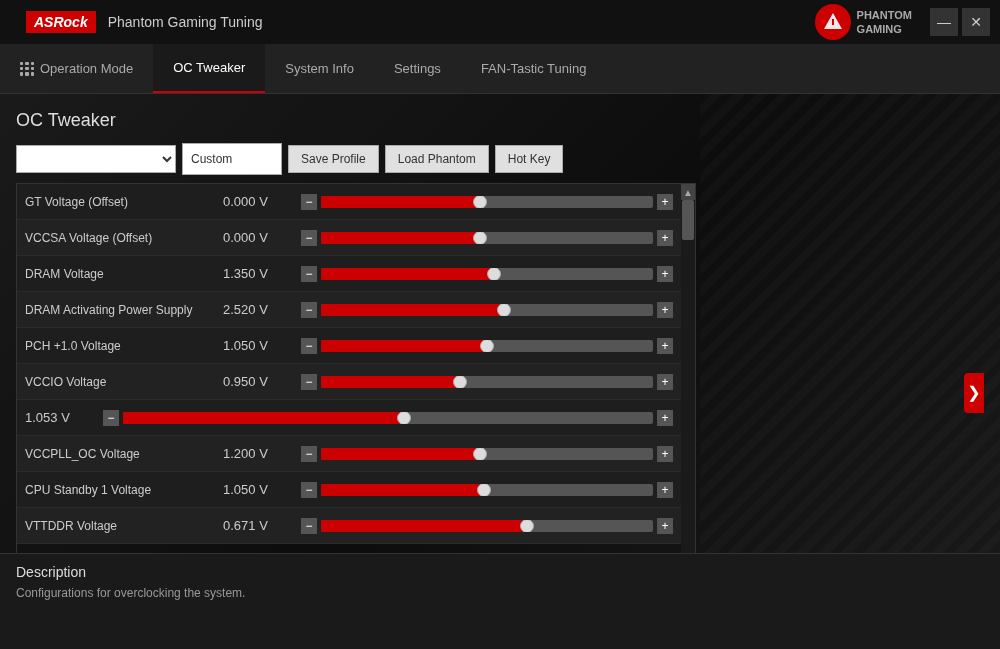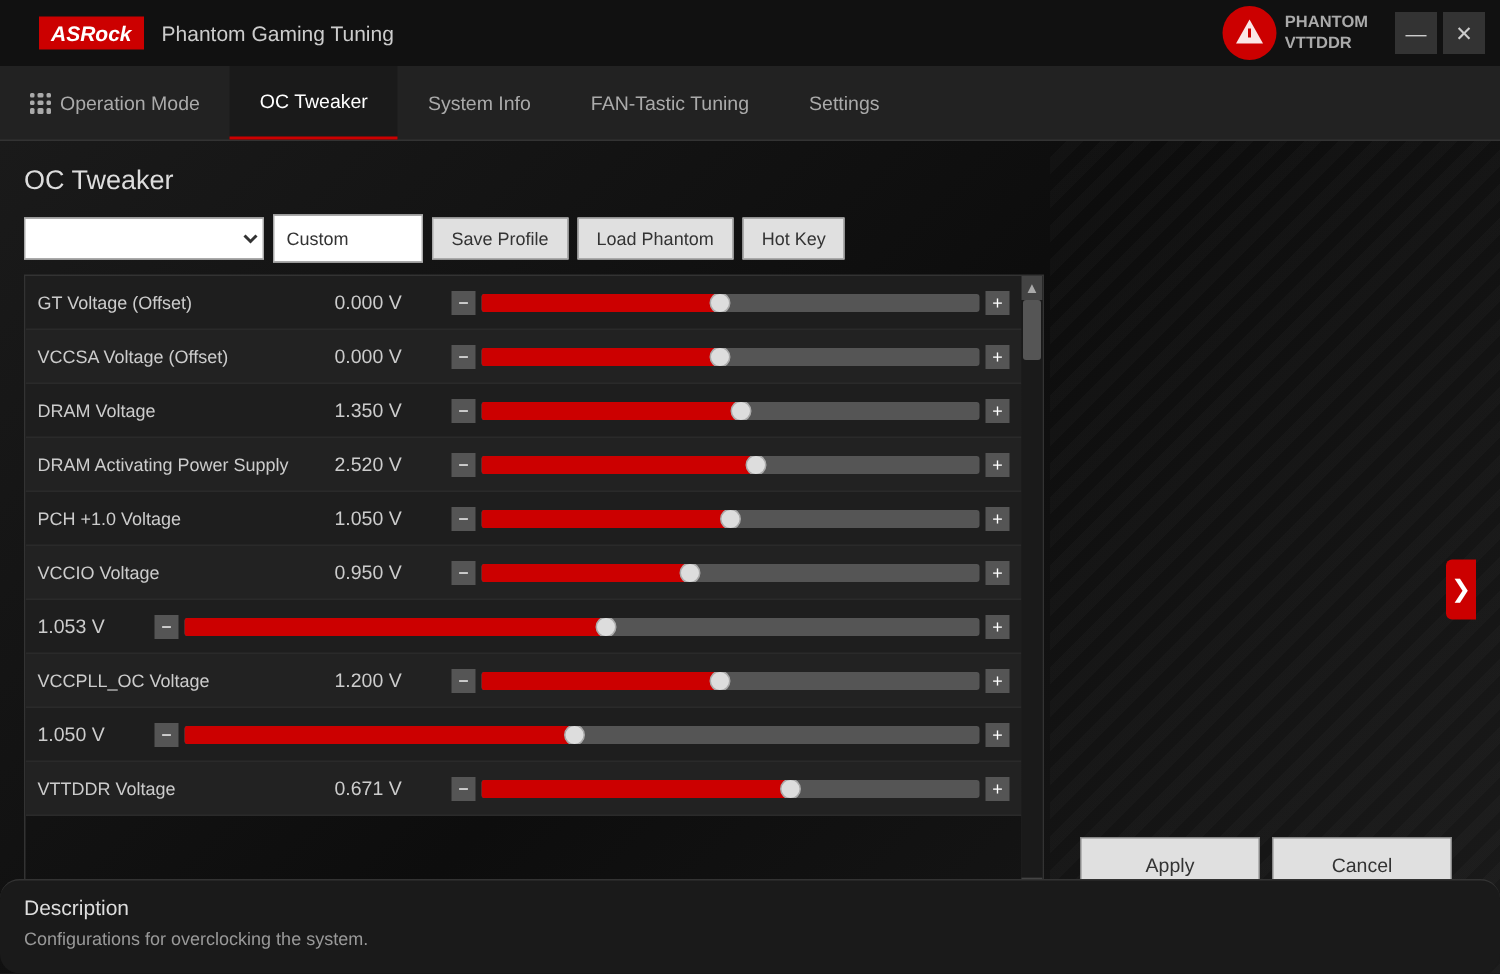"VTTDDR" div { text: VTTDDR -> GAMING }
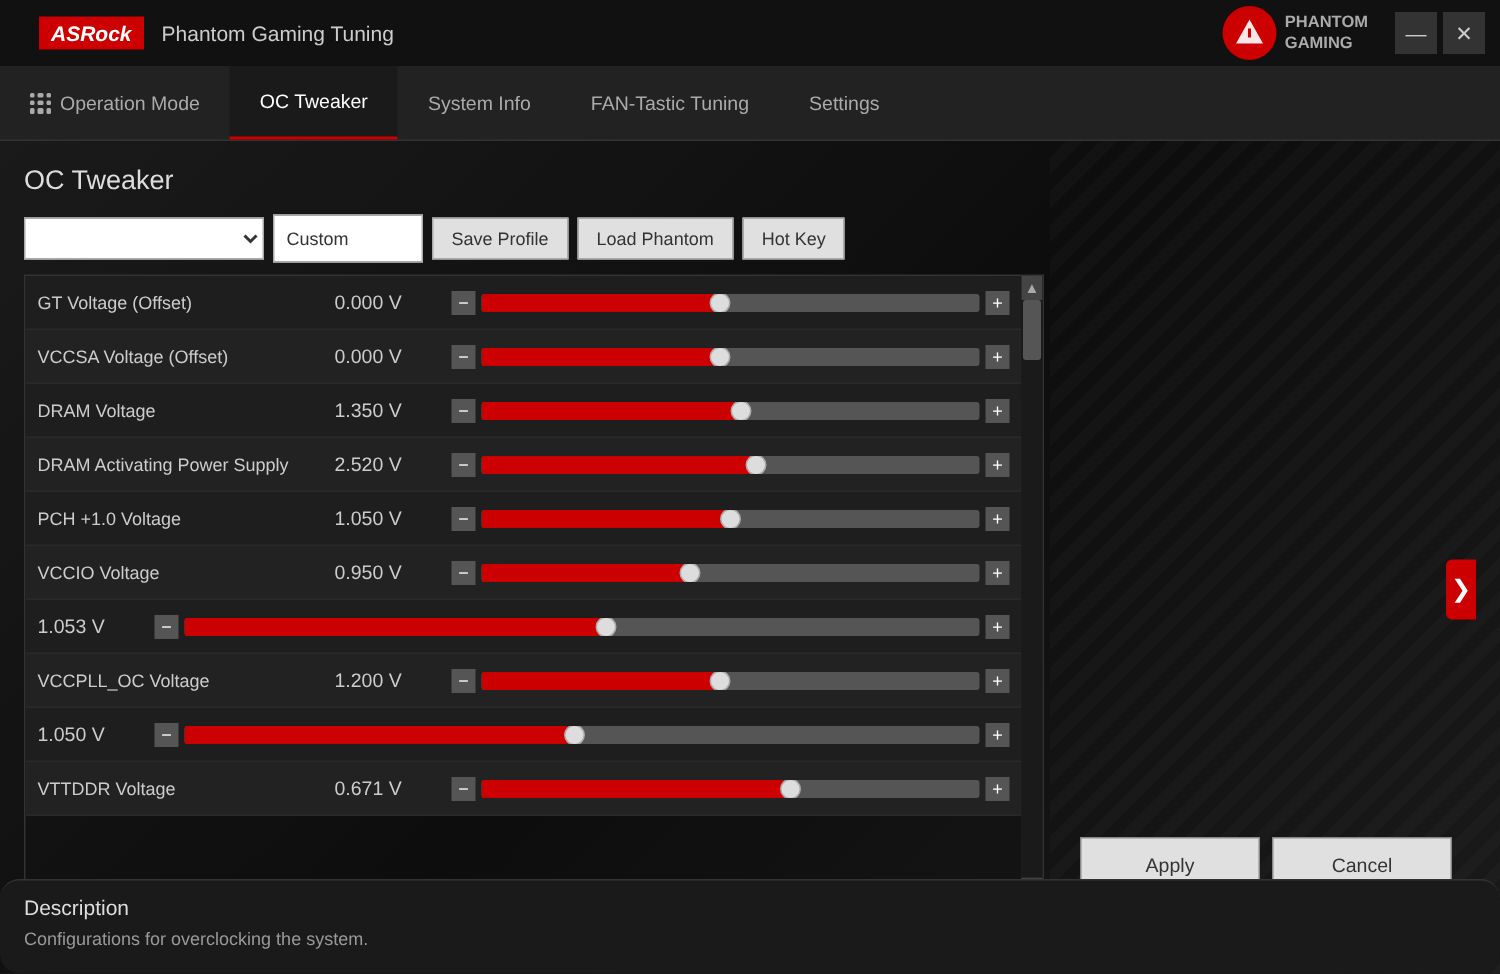"FAN-Tastic Tuning" button.nav-tab { order: before "Settings" -> after "Settings" }
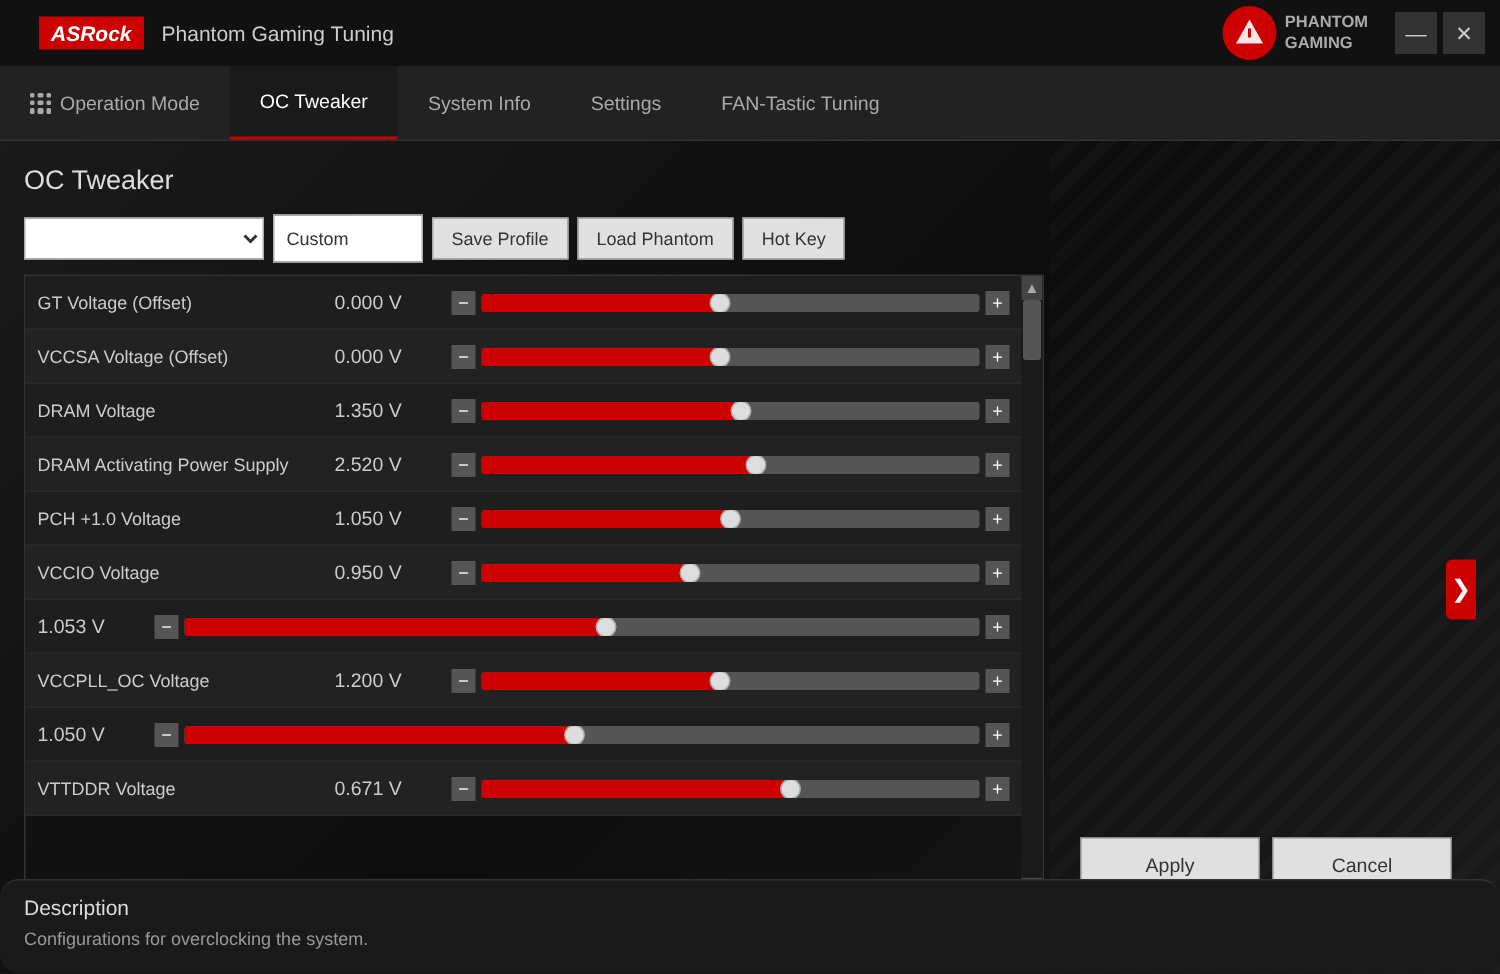"CPU Standby 1 Voltage" span.param-name { html: none -> <span>CPU Standby 1 Voltage</span> }
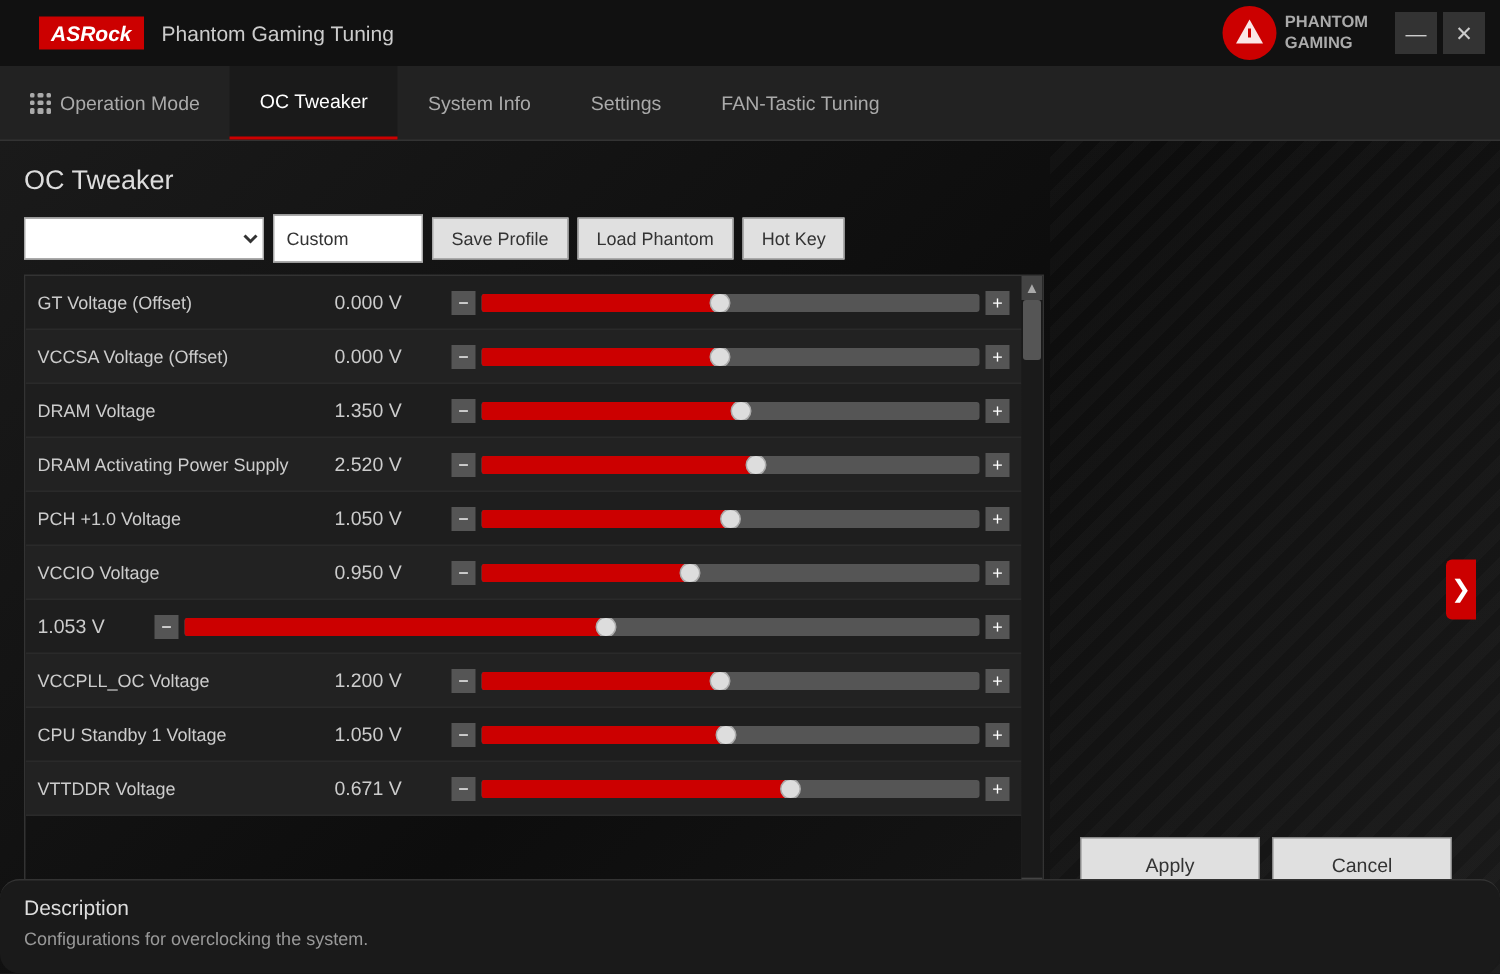"Description" .description-panel { border-radius: 13px -> none; height: 63px -> 96px }
